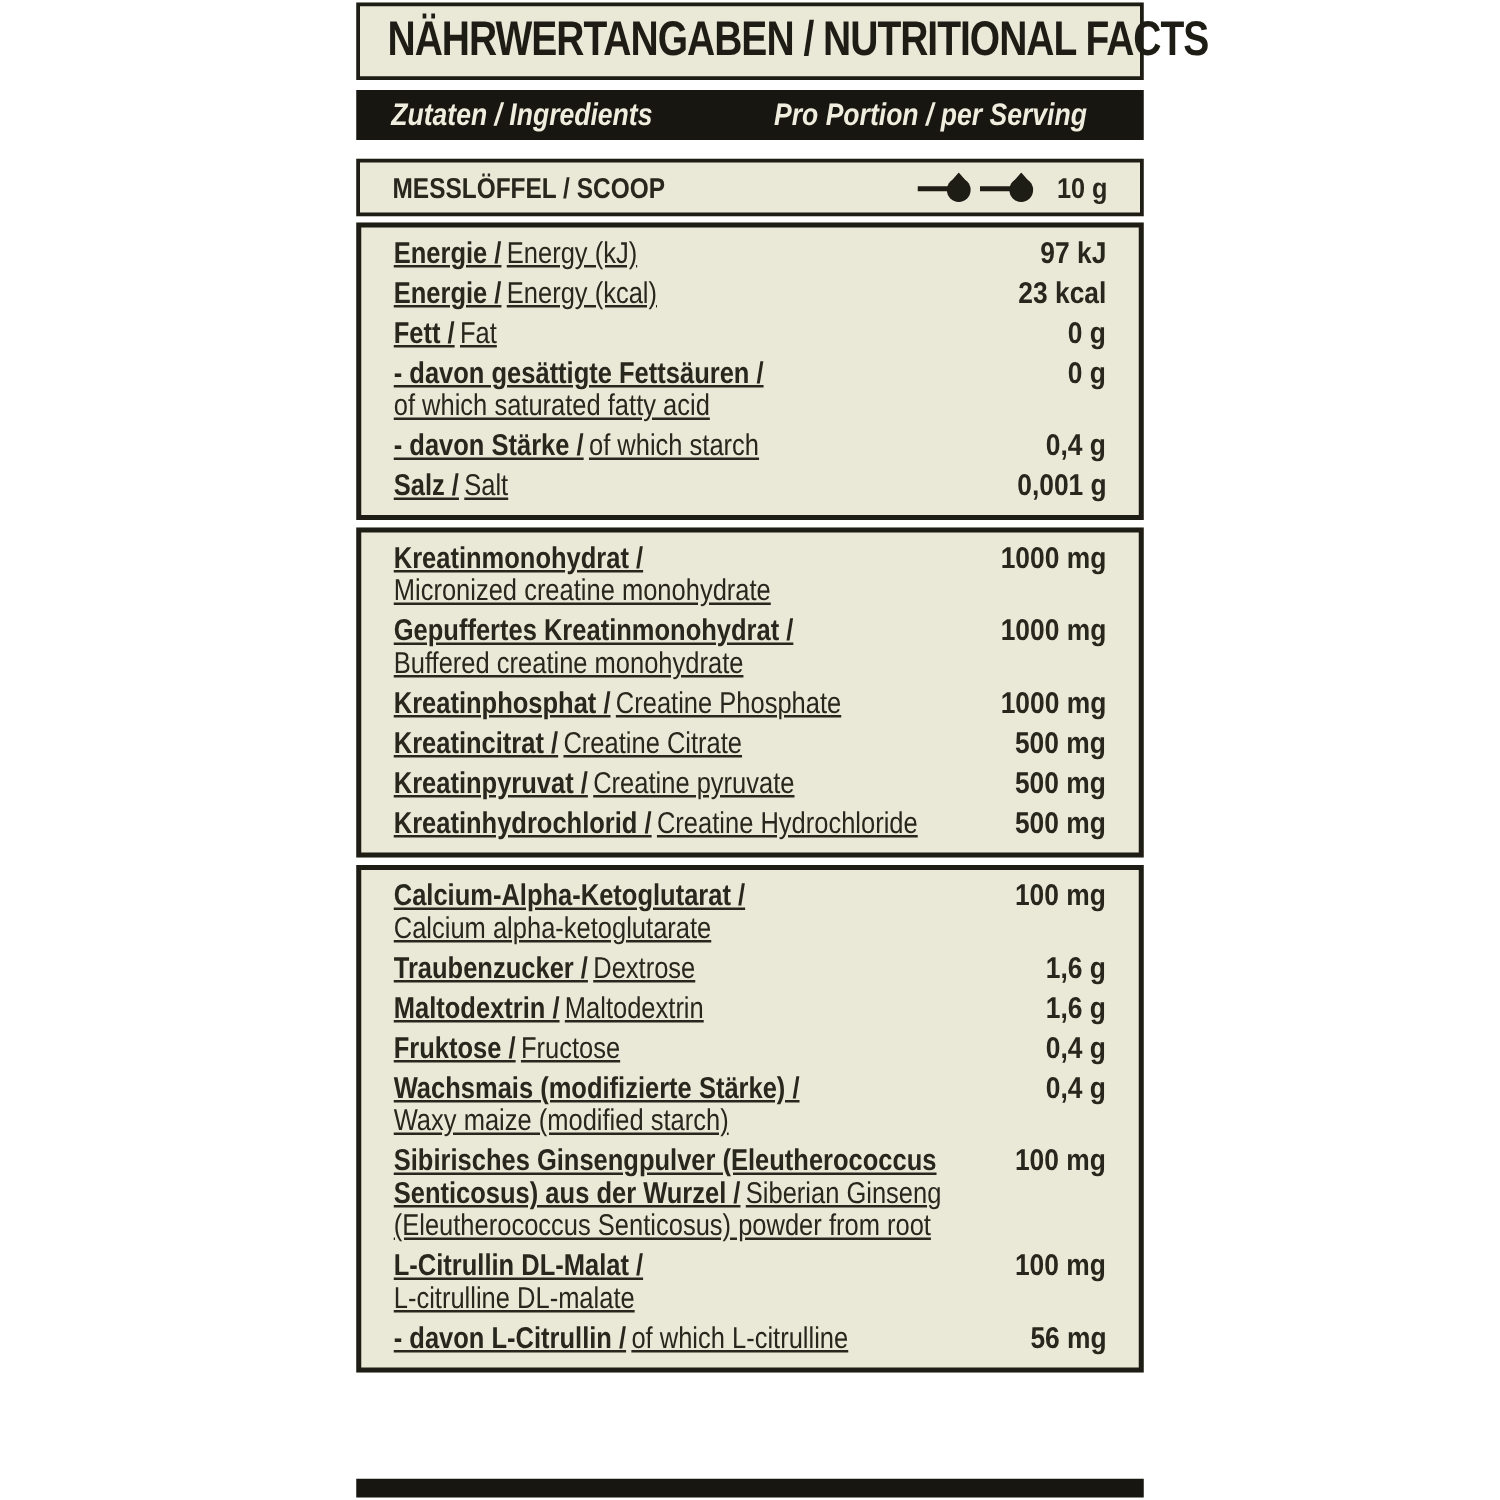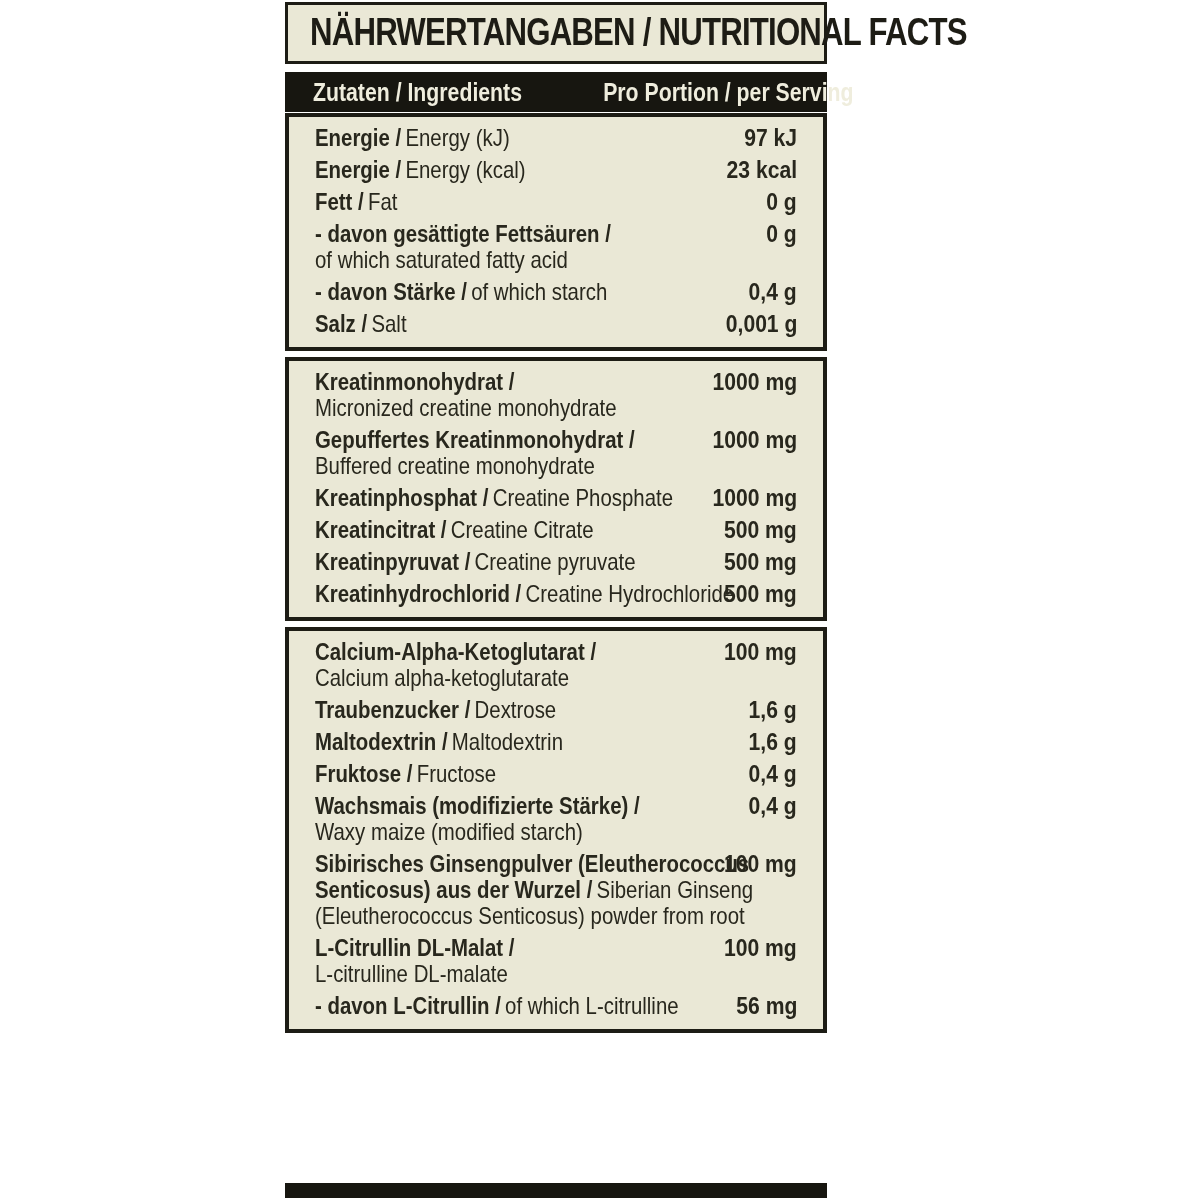"NÄHRWERTANGABEN / NUTRITIONAL FACTS" .label { width: 542px -> 630px }
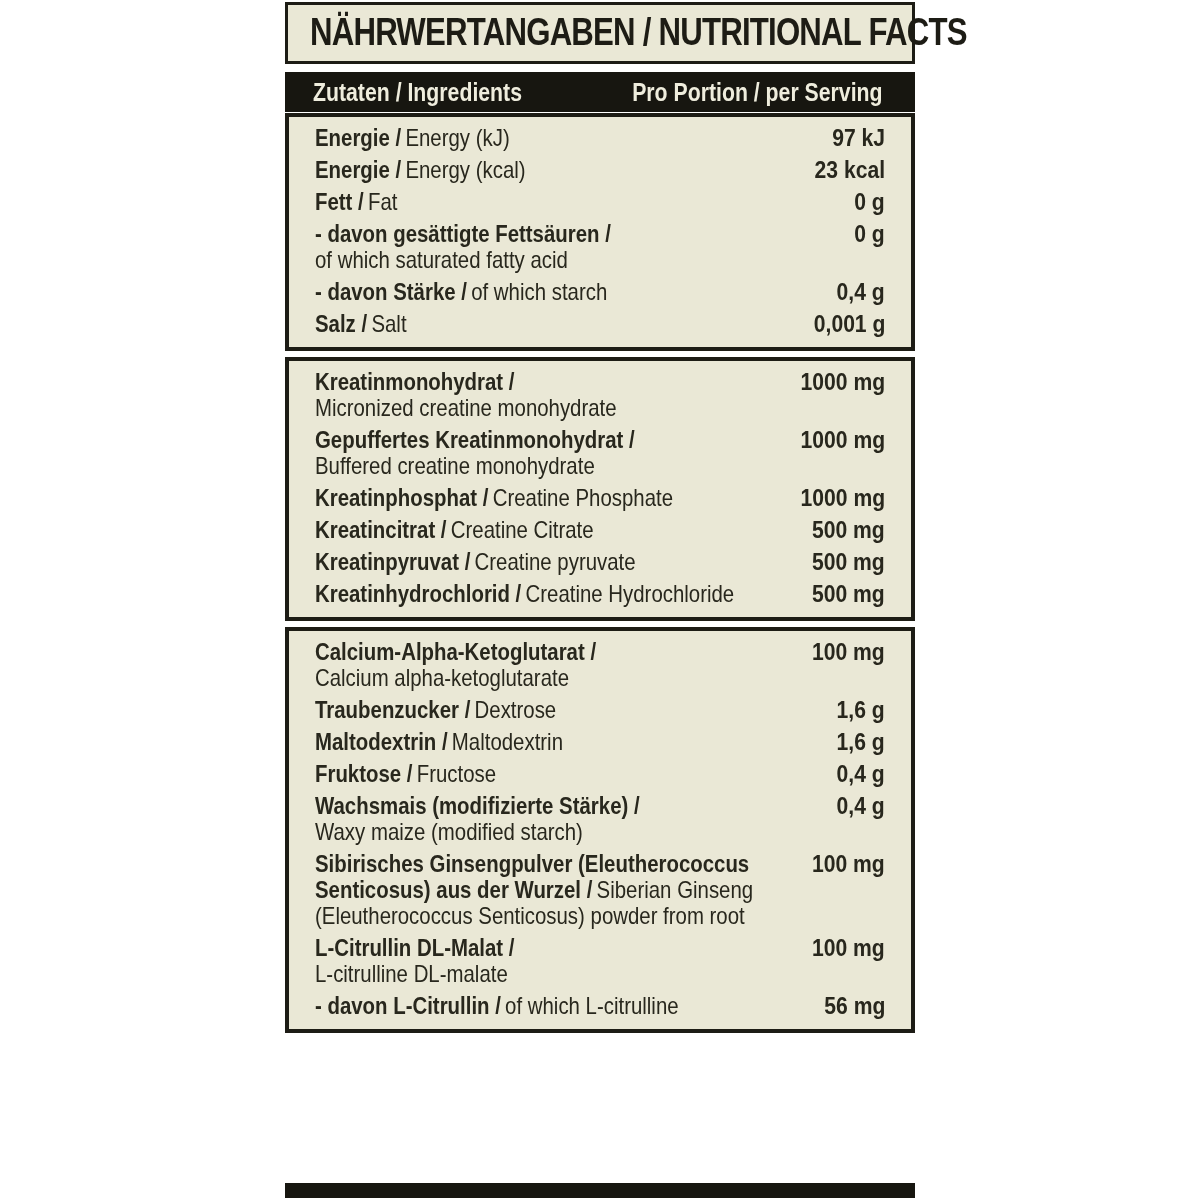"Zutaten / Ingredients" .bar { font-style: none -> italic; margin-bottom: 1px -> 15px; padding: 0 33px 0 28px -> 0 46px 0 28px }
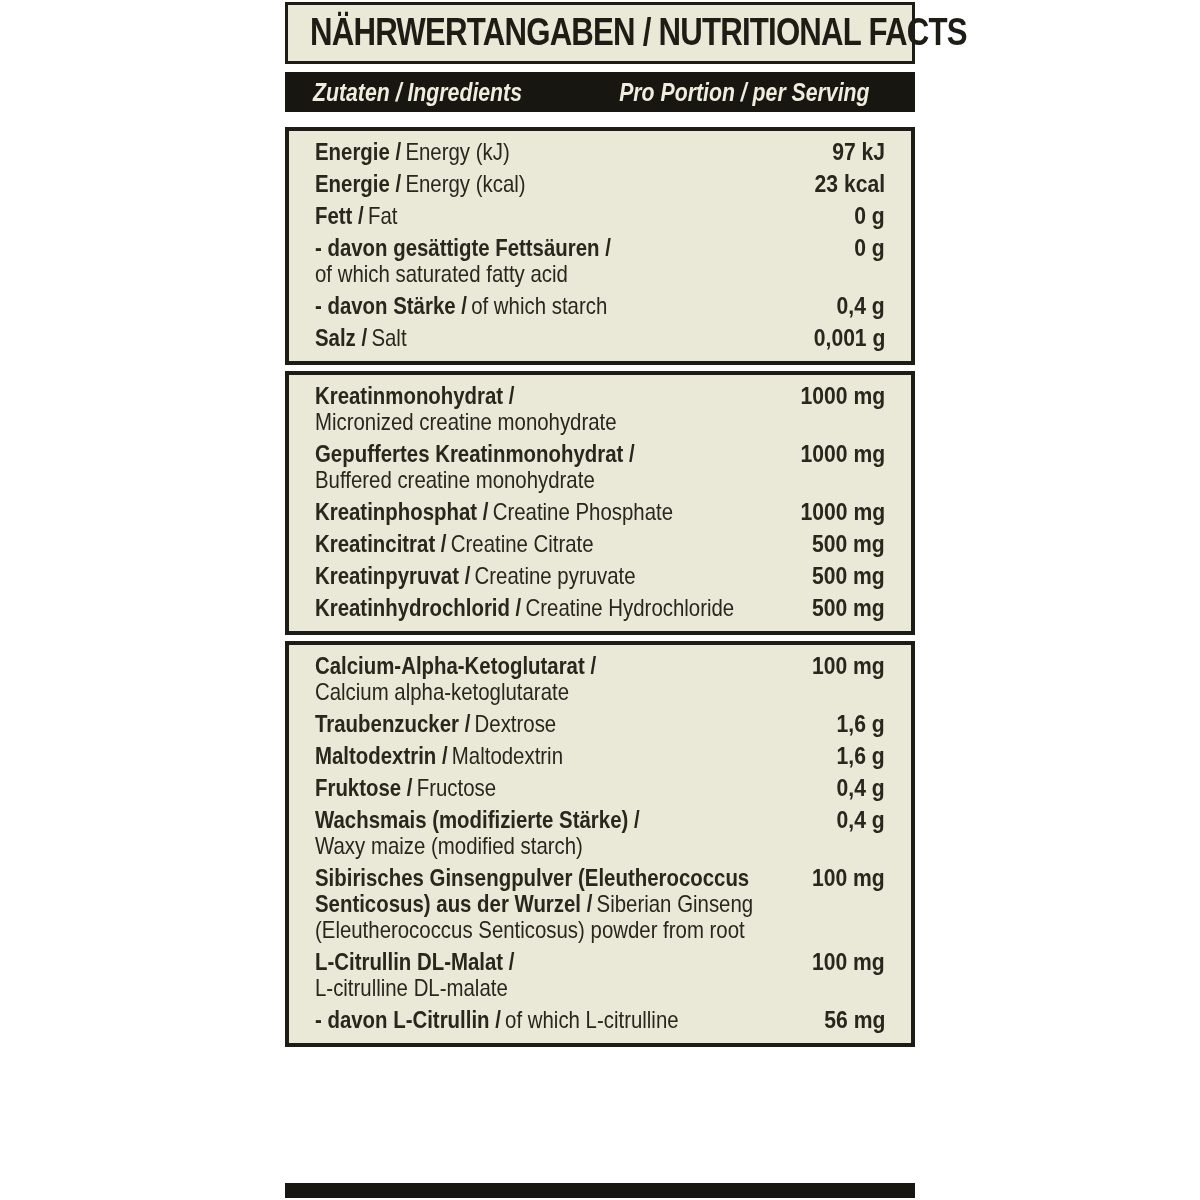"MESSLÖFFEL / SCOOP" div.box { html: none -> <div> <span>MESSLÖFFEL / SCOOP</span> <span> <svg> <rect></rect> <polygon></polygon> <circle></circle> </svg> <svg> <rect></rect> <polygon></polygon> <circle></circle> </svg> <span>10 g</span> </span> </div> }
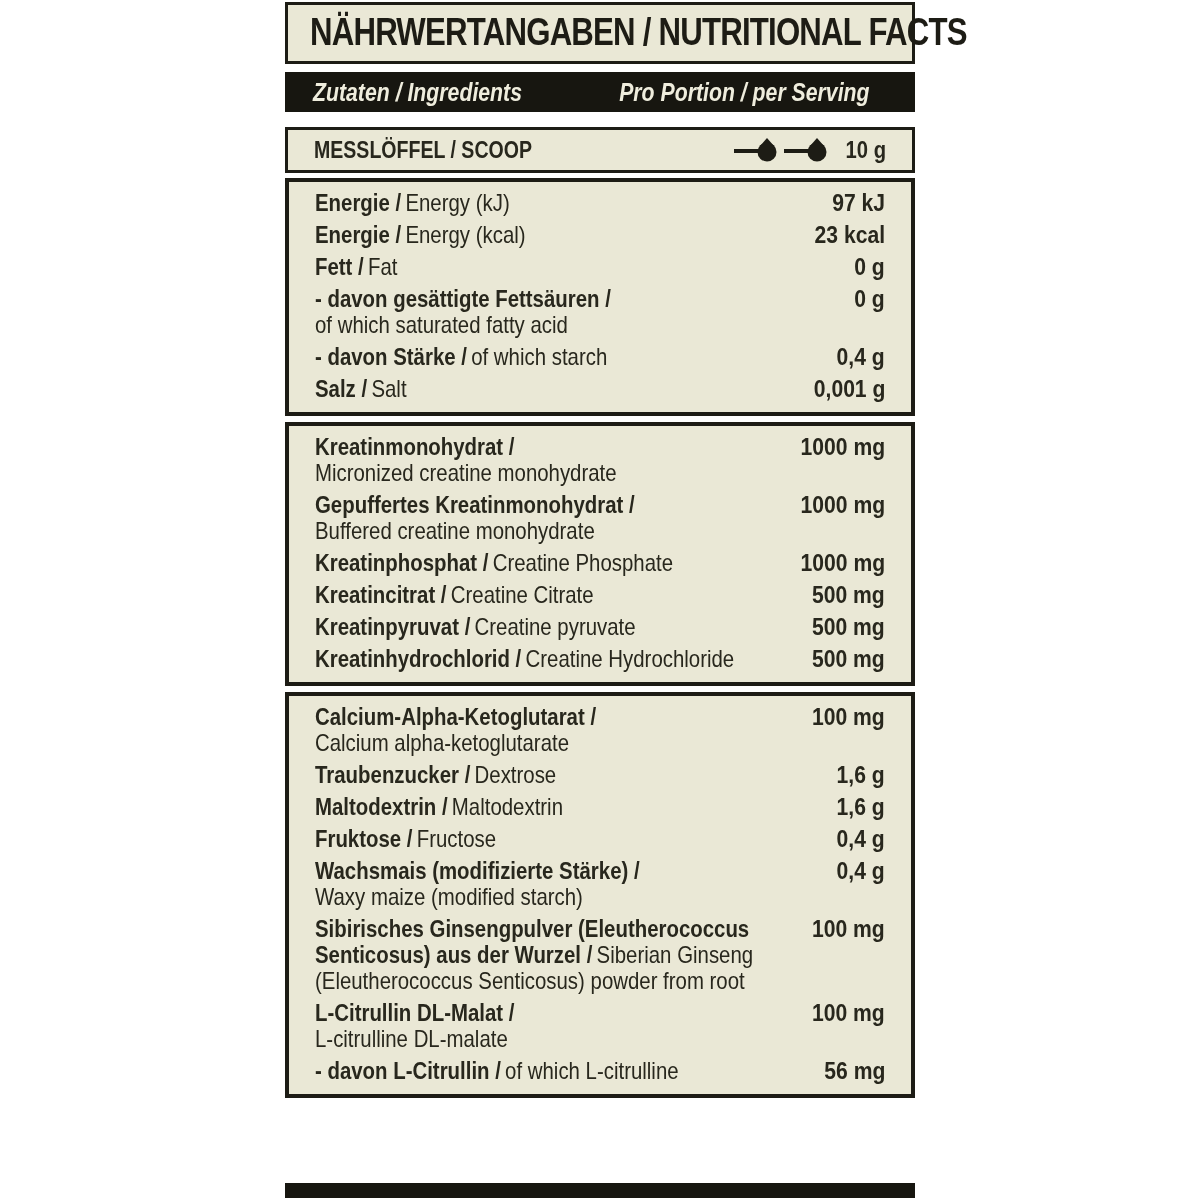"Energie / Energy (kJ)" .thickbox { text-decoration: none -> underline }
